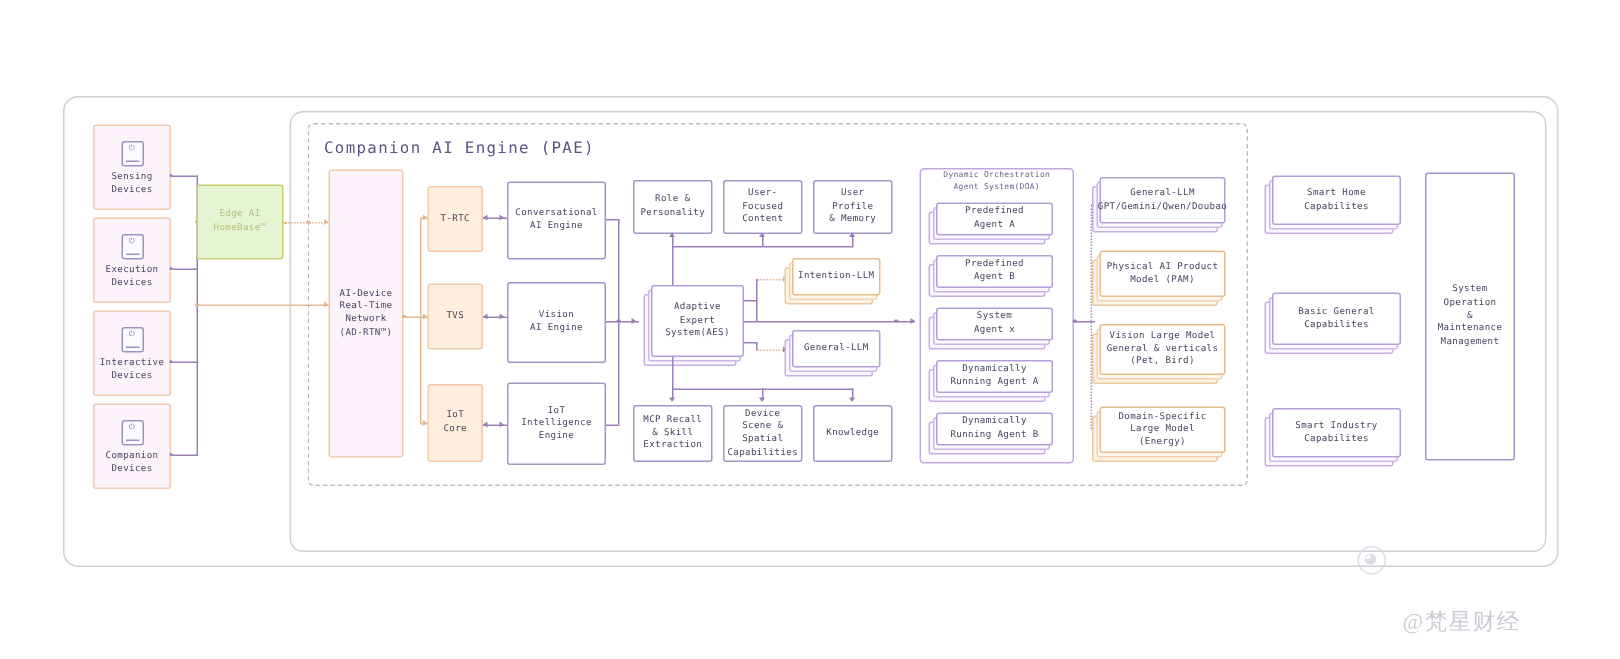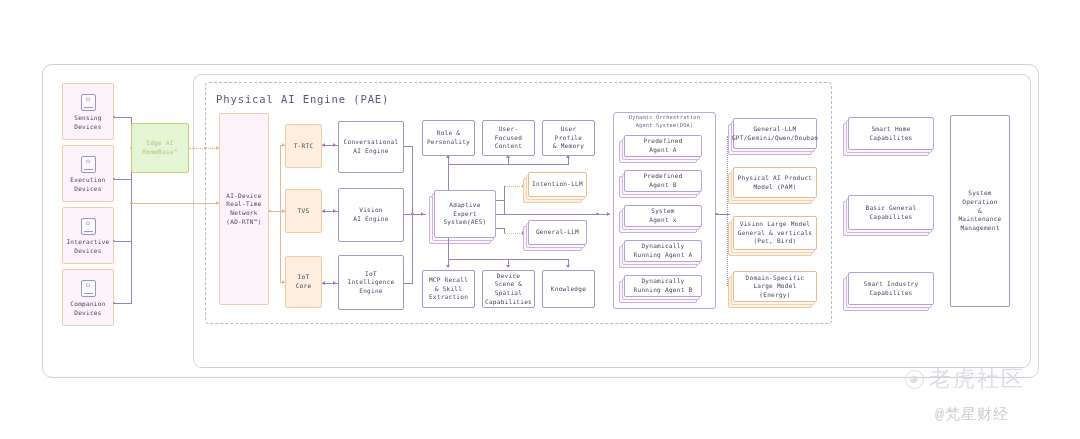"Physical AI Engine (PAE)" div.pae-title { text: Physical -> Companion }
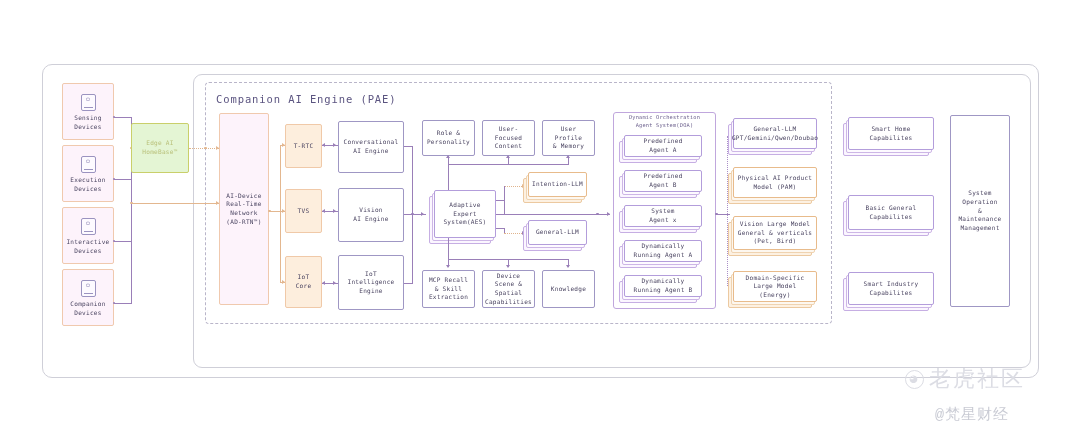"老虎社区" span { html: <span>老虎社区</span> -> none }
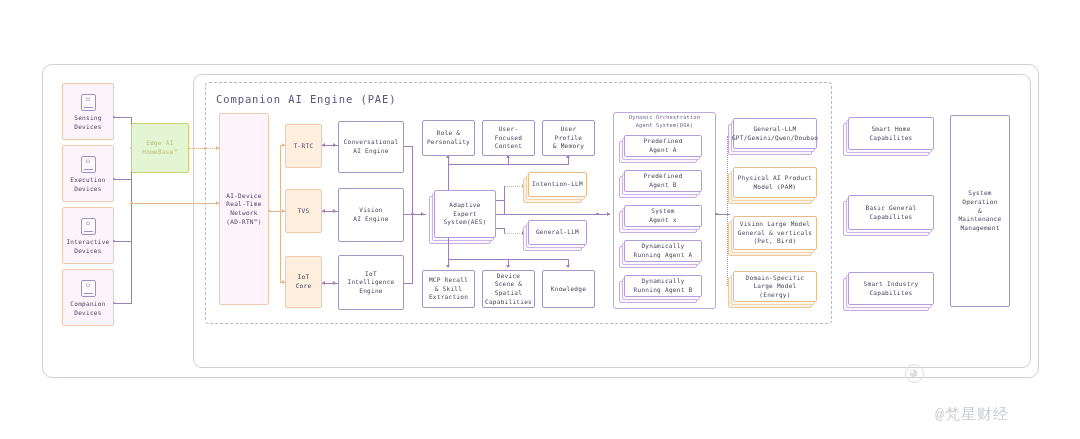"@梵星财经" .wm2 { font-family: Liberation Mono, monospace -> Liberation Serif, serif }
